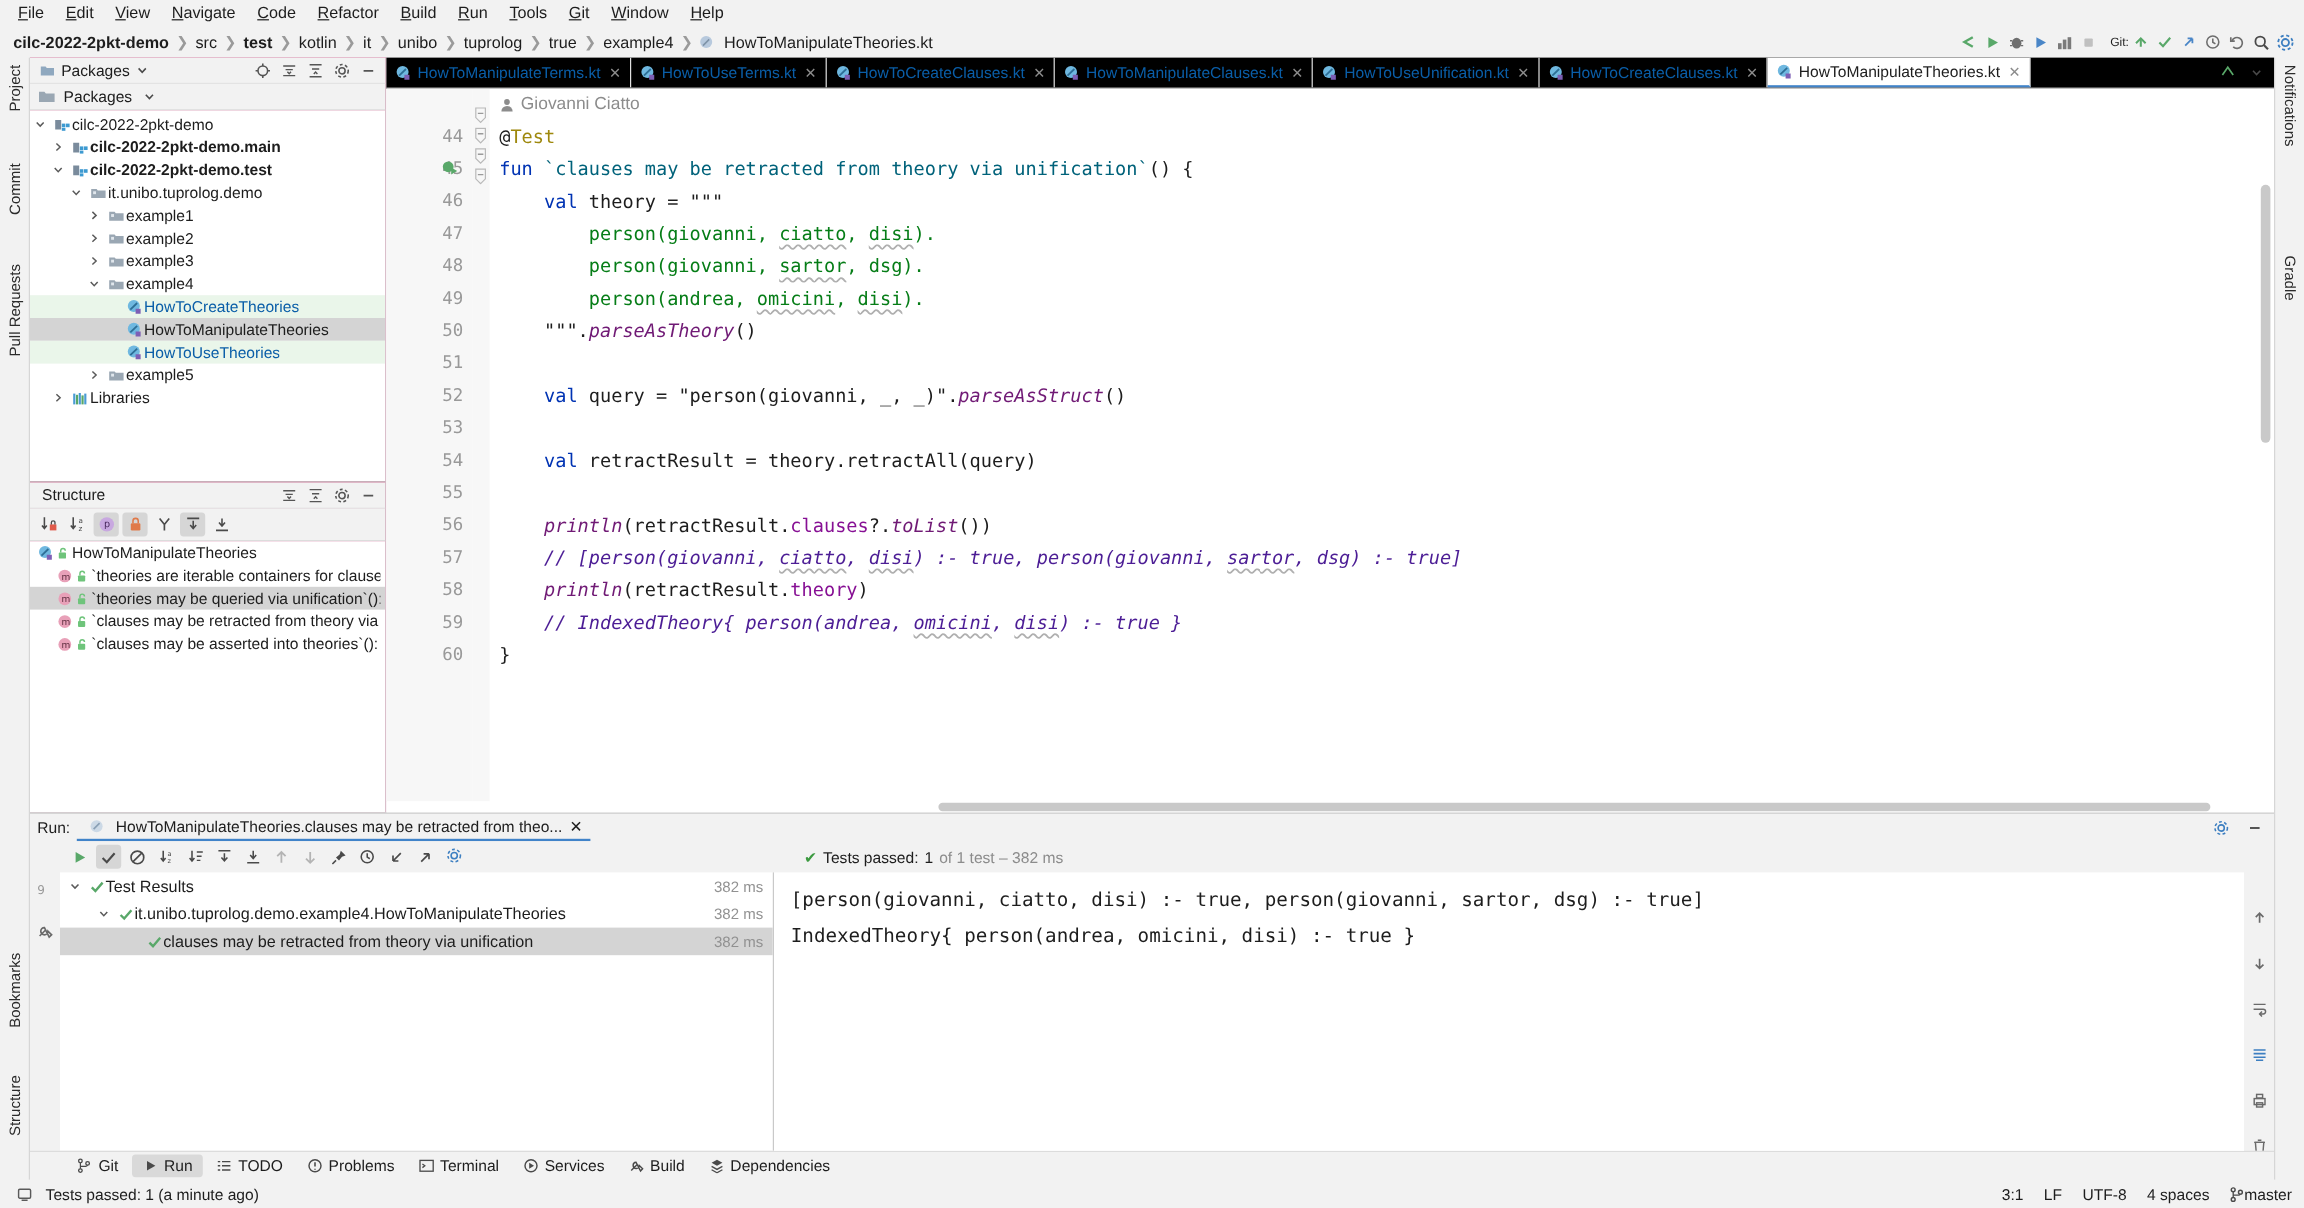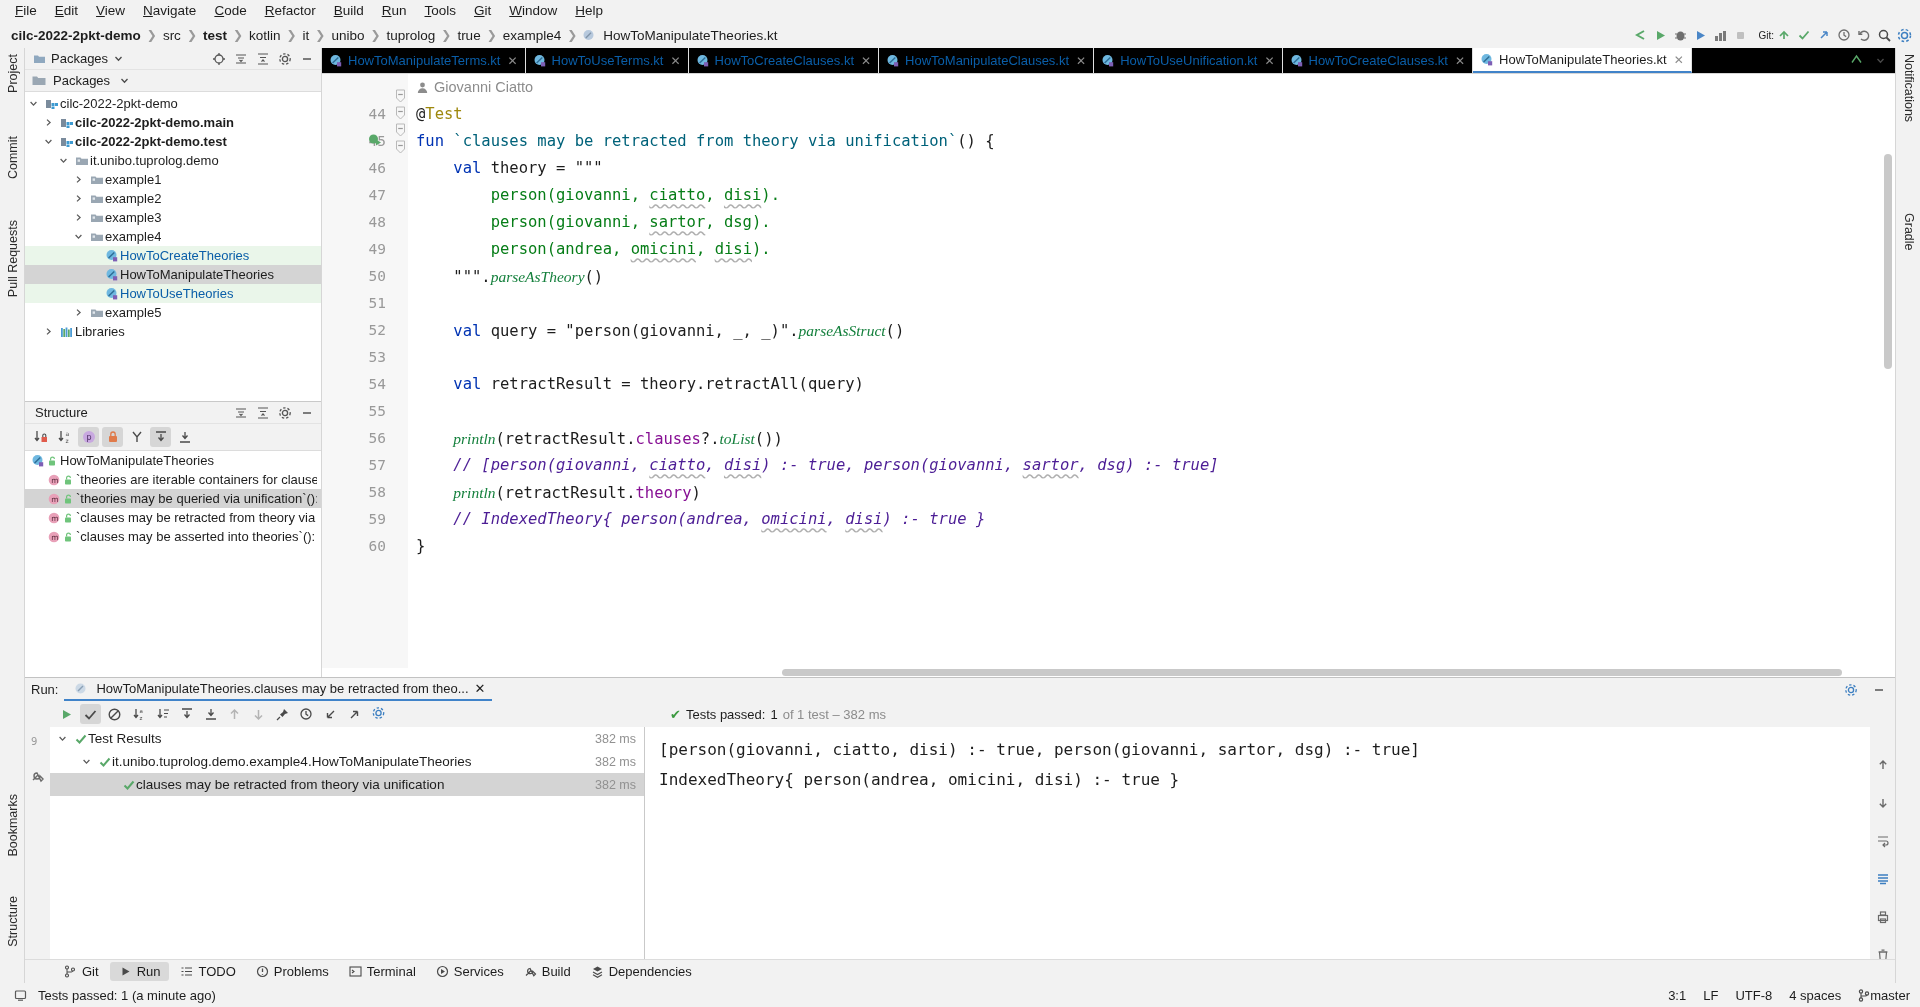"parseAsTheory" .fnit { color: #15803d -> #701a75; font-family: Liberation Serif, serif -> none }
